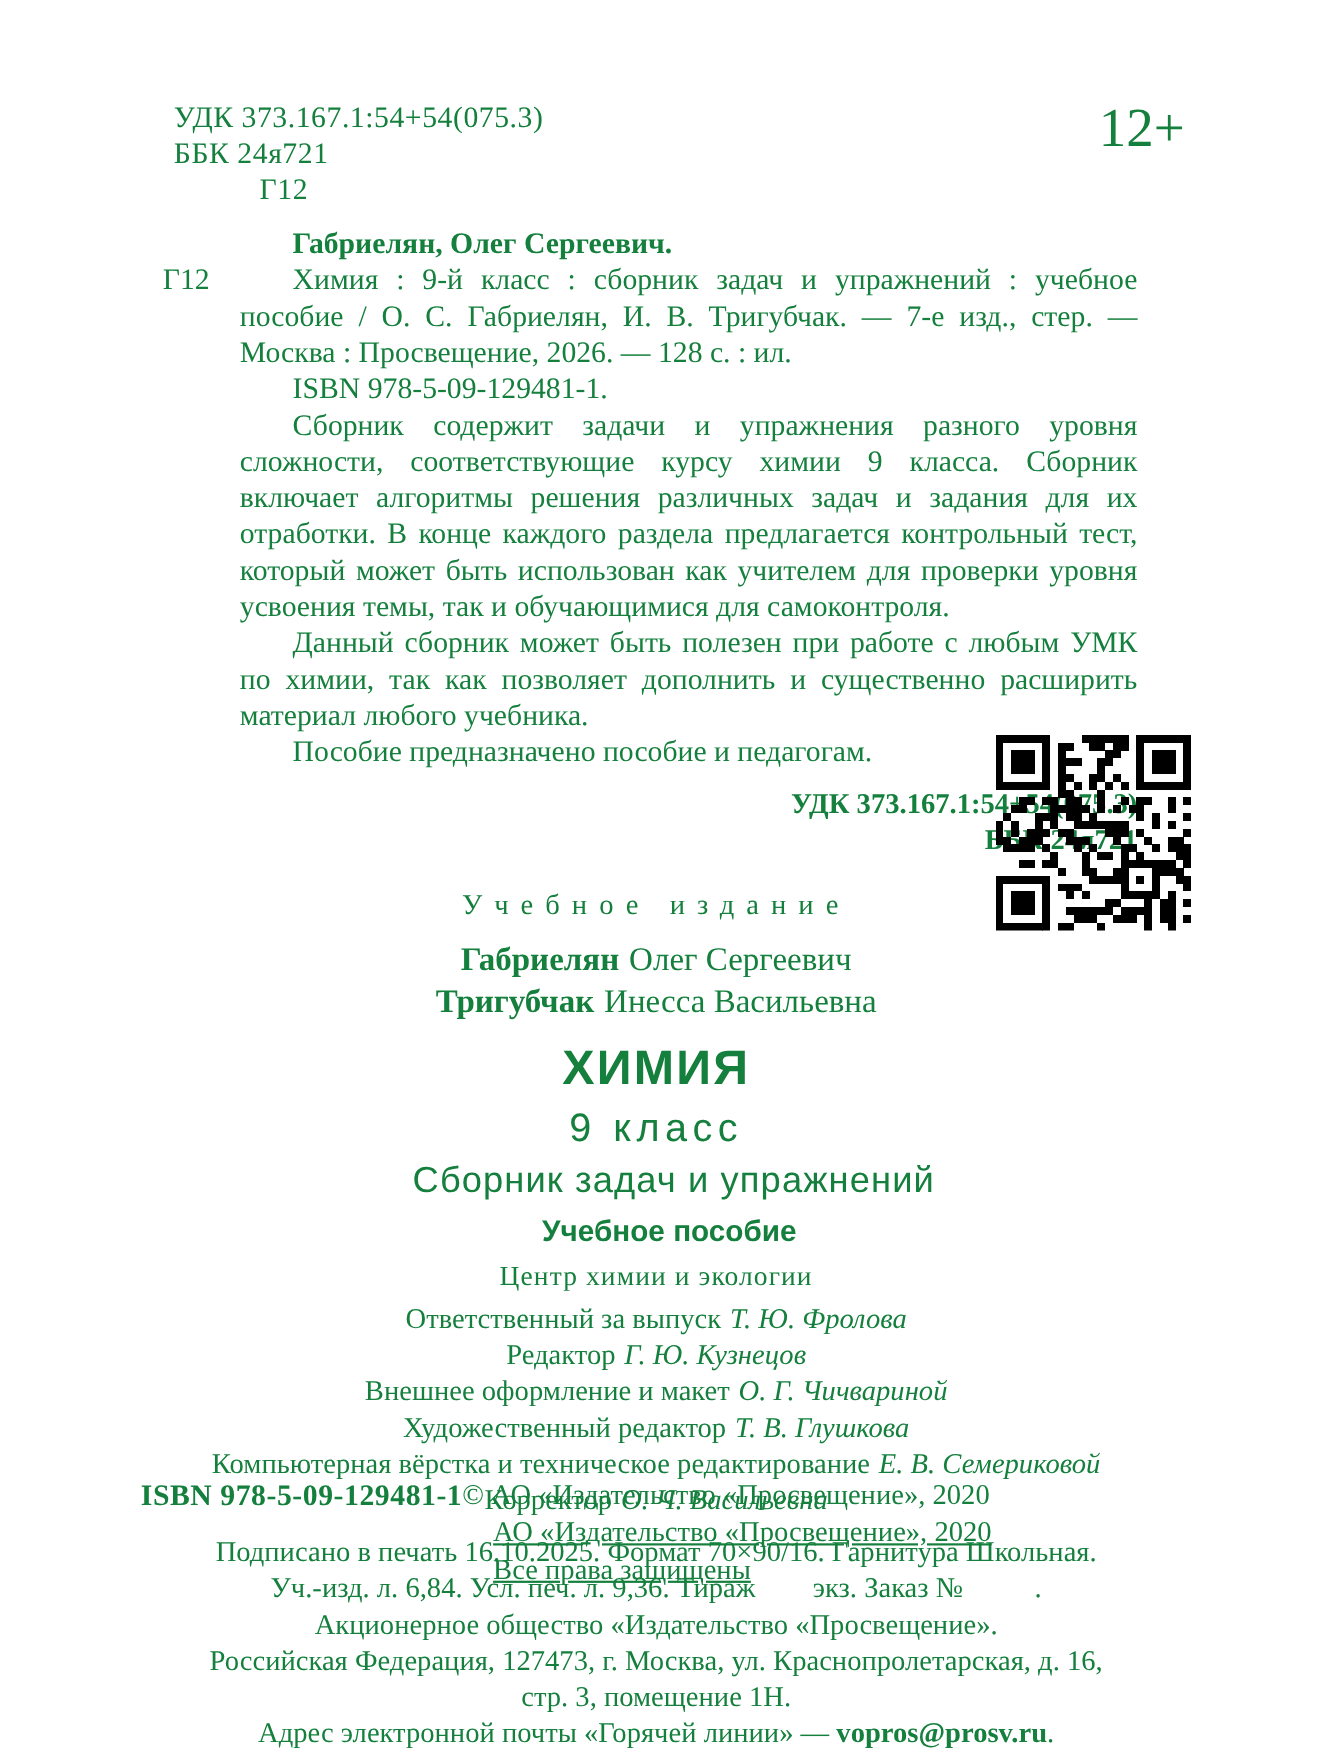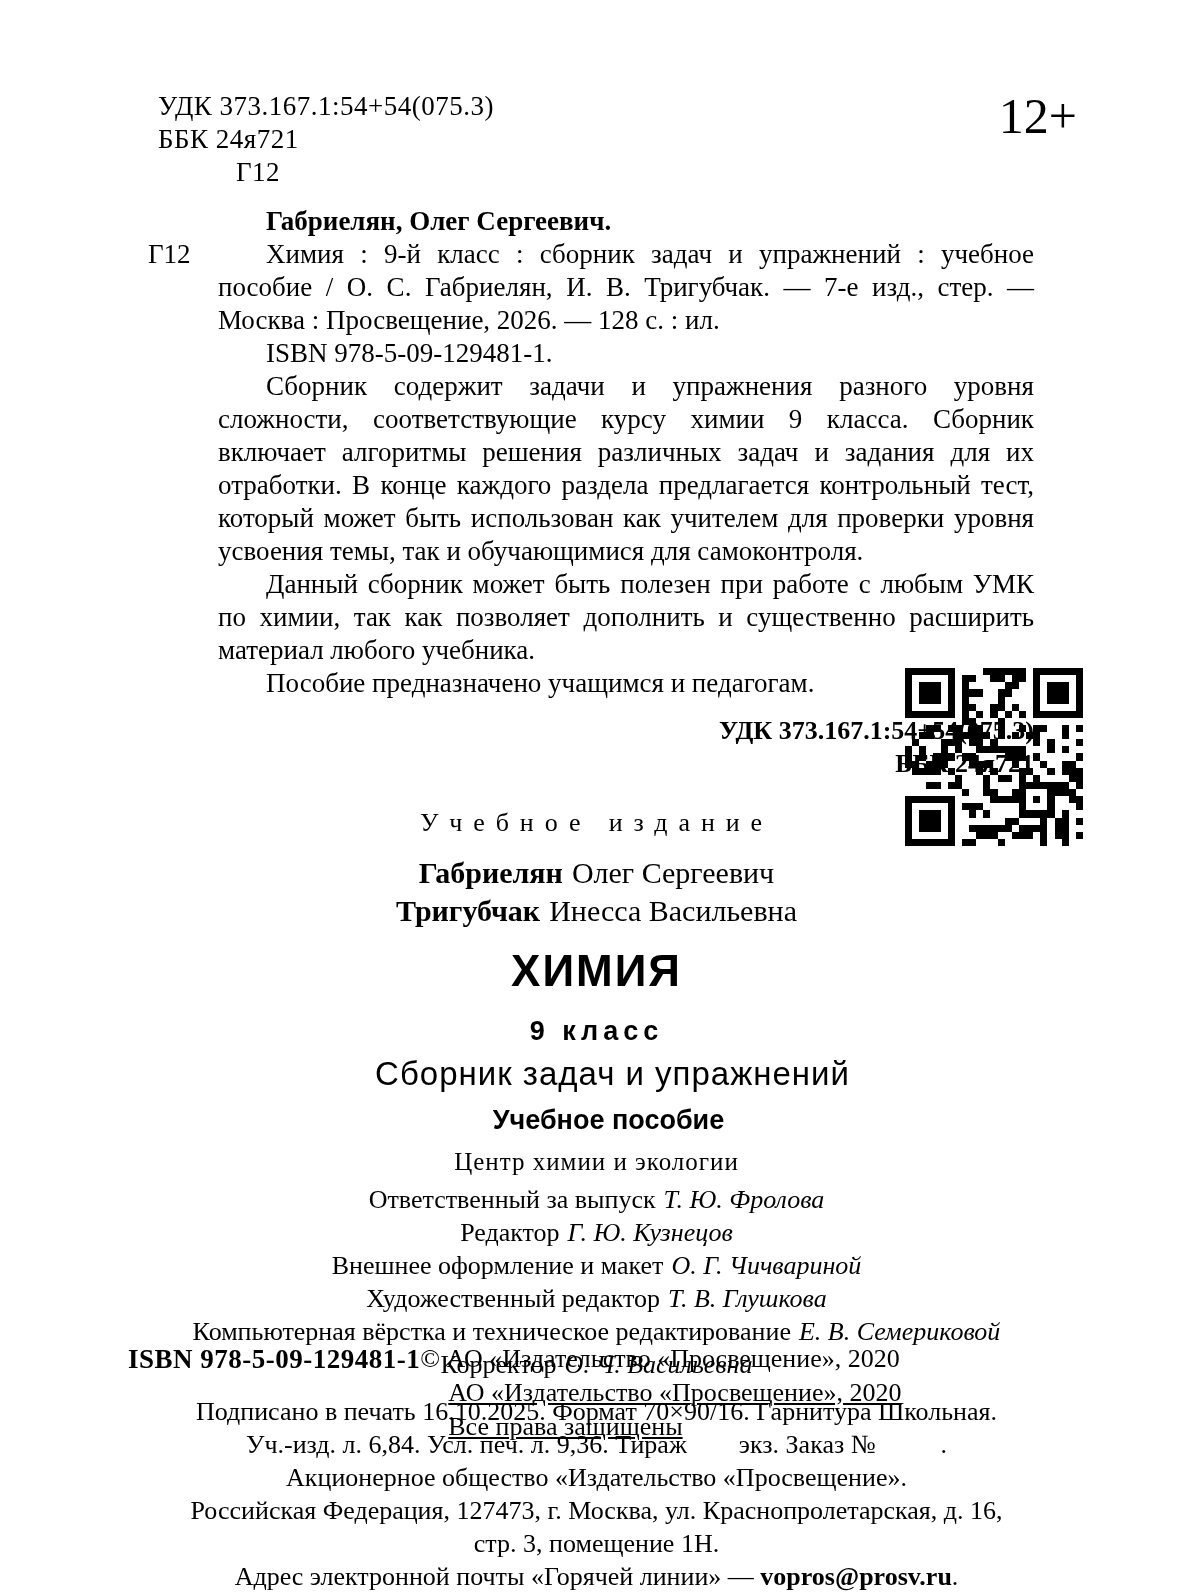"УДК 373.167.1:54+54(075.3)" .page { color: #000000 -> #15803d }
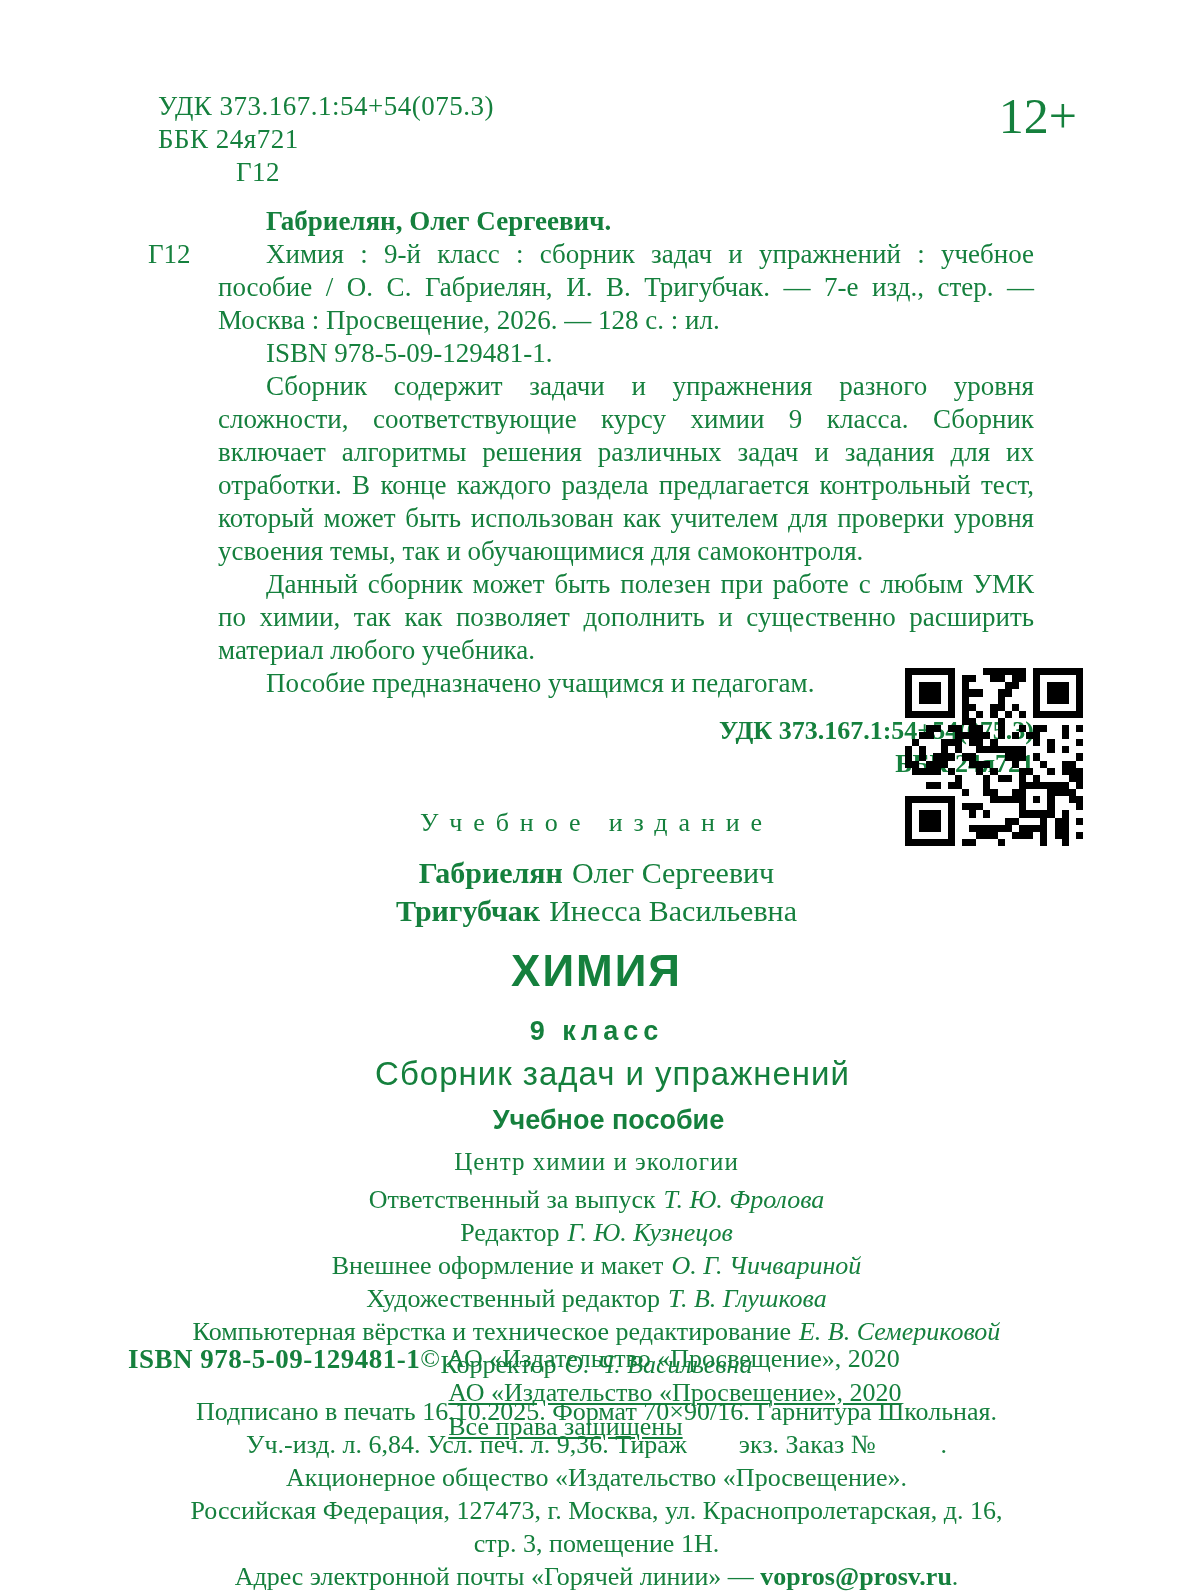"Пособие предназначено учащимся и" p.annot { text: учащимся -> пособие }
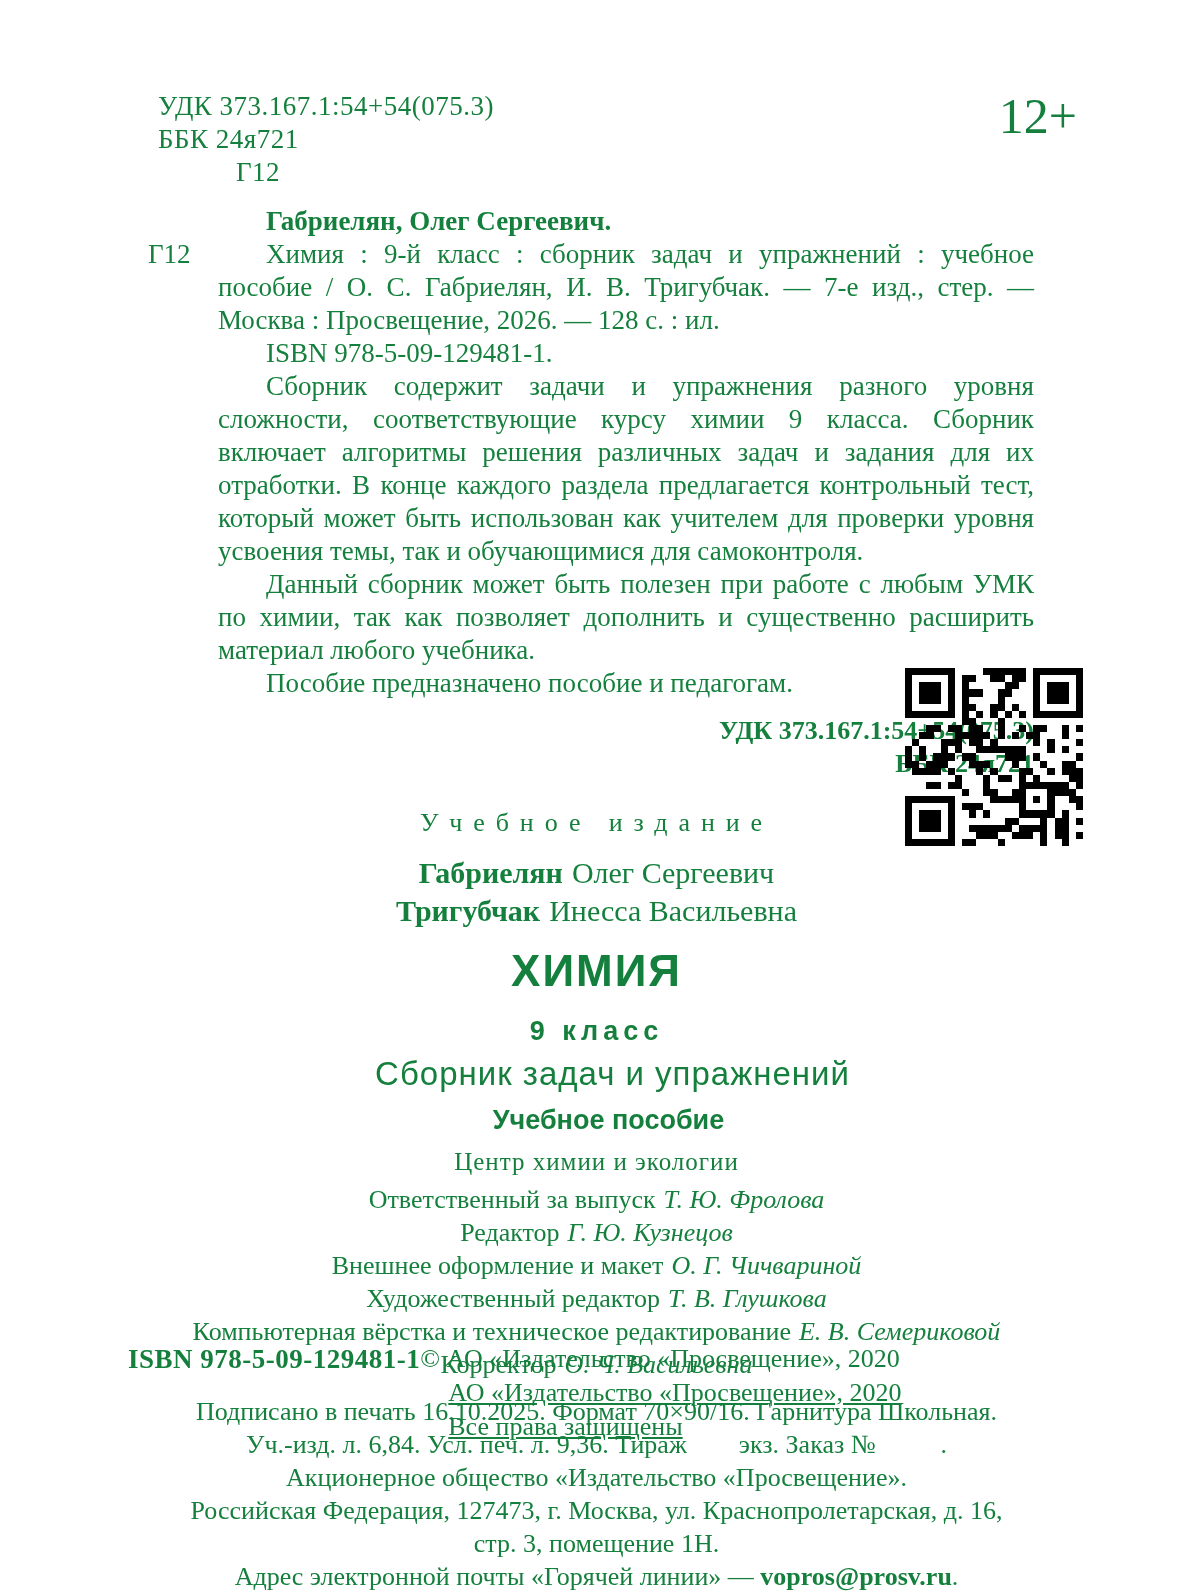"9 класс" .ed-grade { font-size: 27px -> 36px; font-weight: bold -> none; margin-top: 20px -> 8px }
